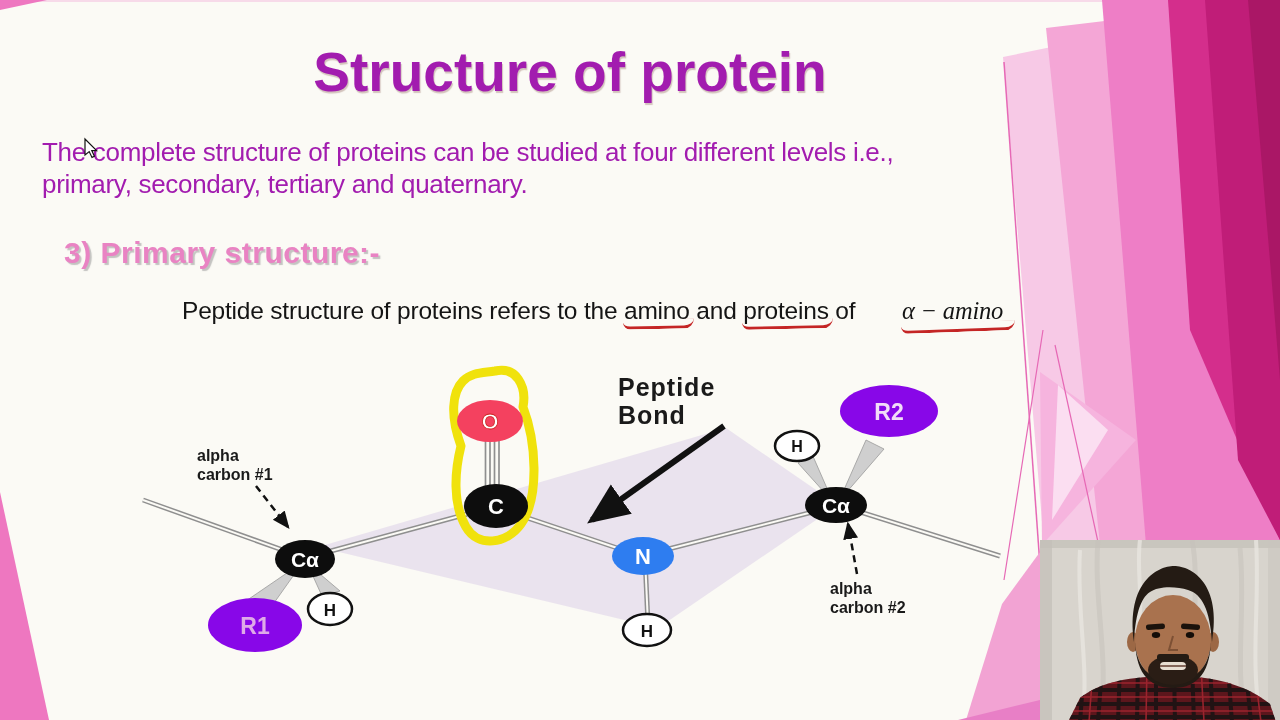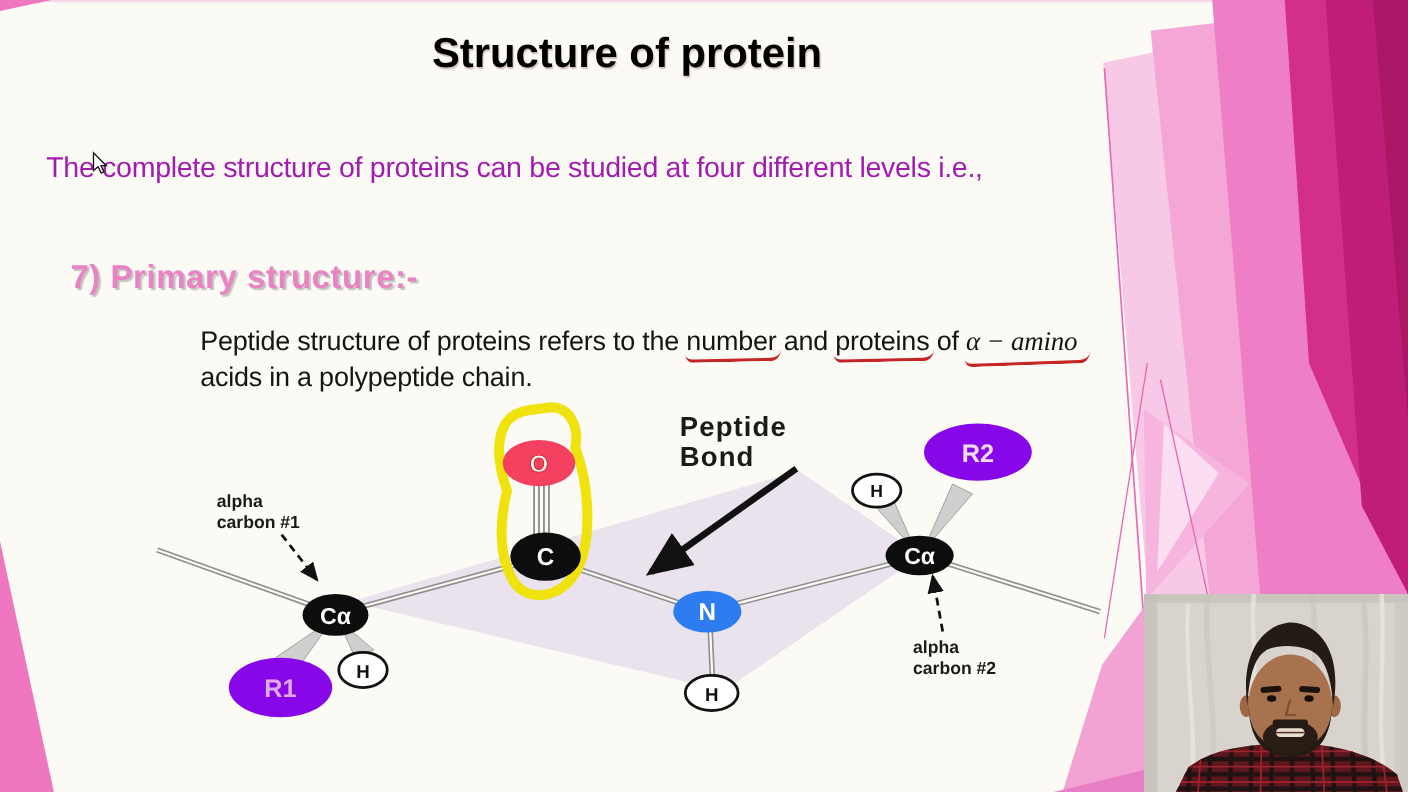"Structure of protein" .title { color: #000000 -> #a21caf; font-size: 38px -> 55px; top: 28px -> 40px }
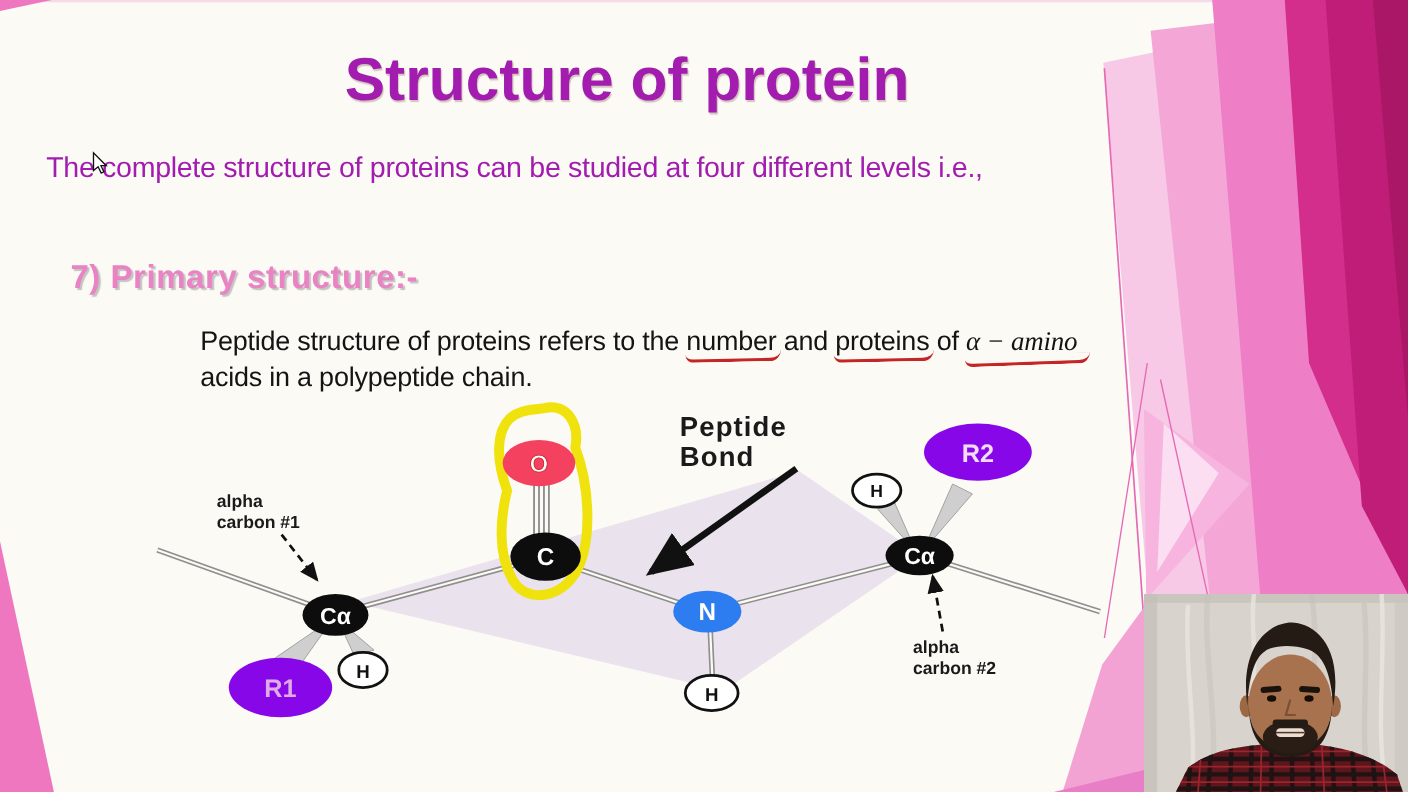"primary, secondary, tertiary and" div { html: none -> <div>primary, secondary, tertiary and quaternary.</div> }
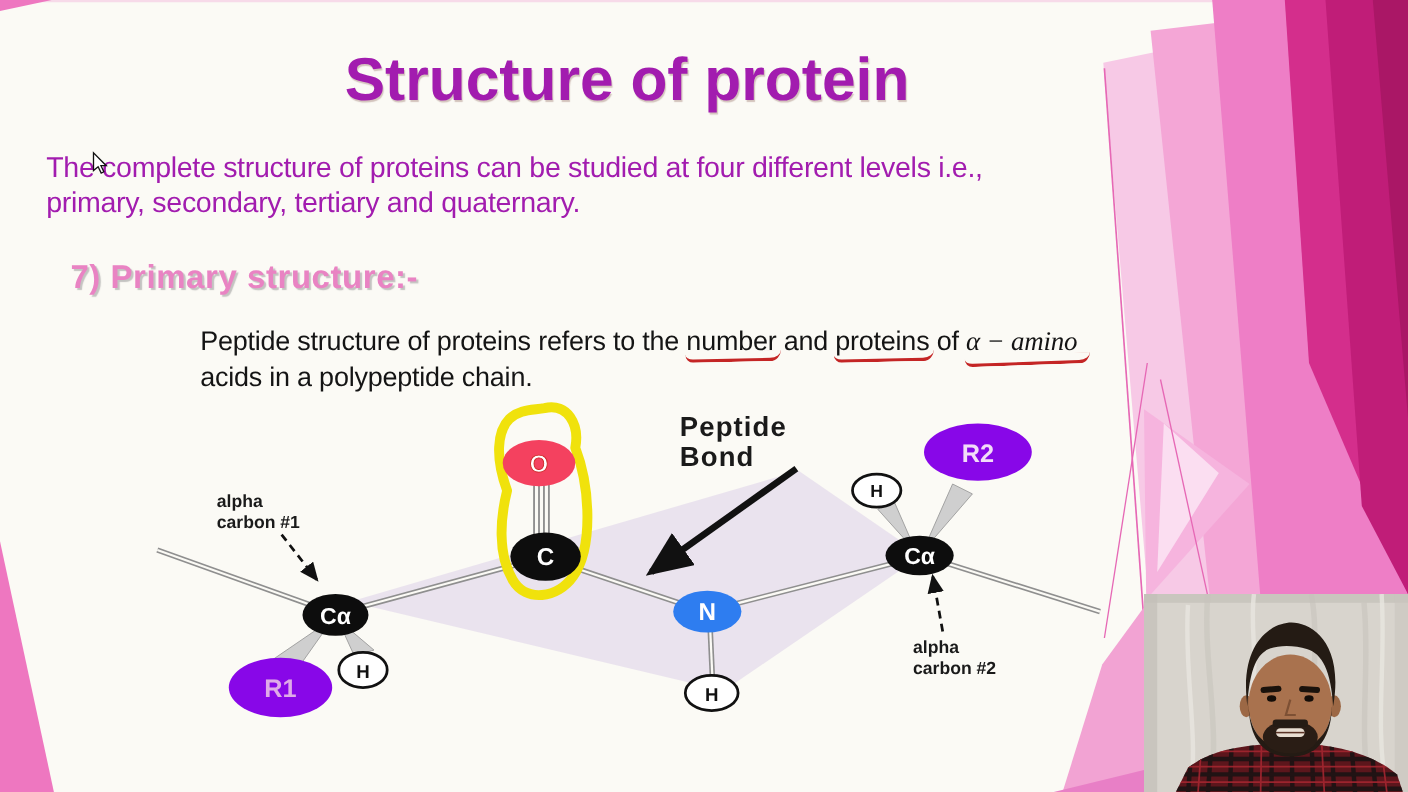"7) Primary structure:-" div.heading { text: 7 -> 3 }
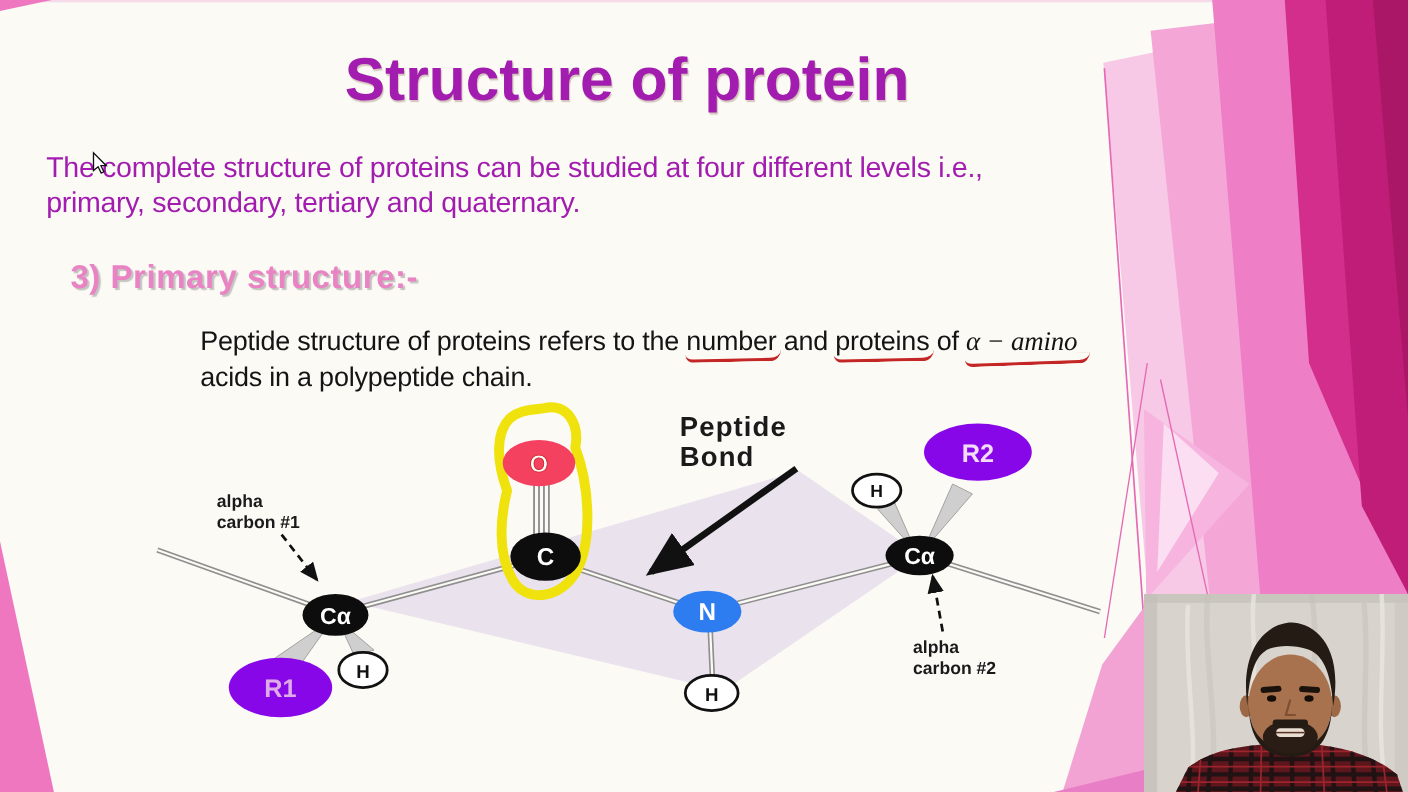"number" span.rl { text: number -> amino }
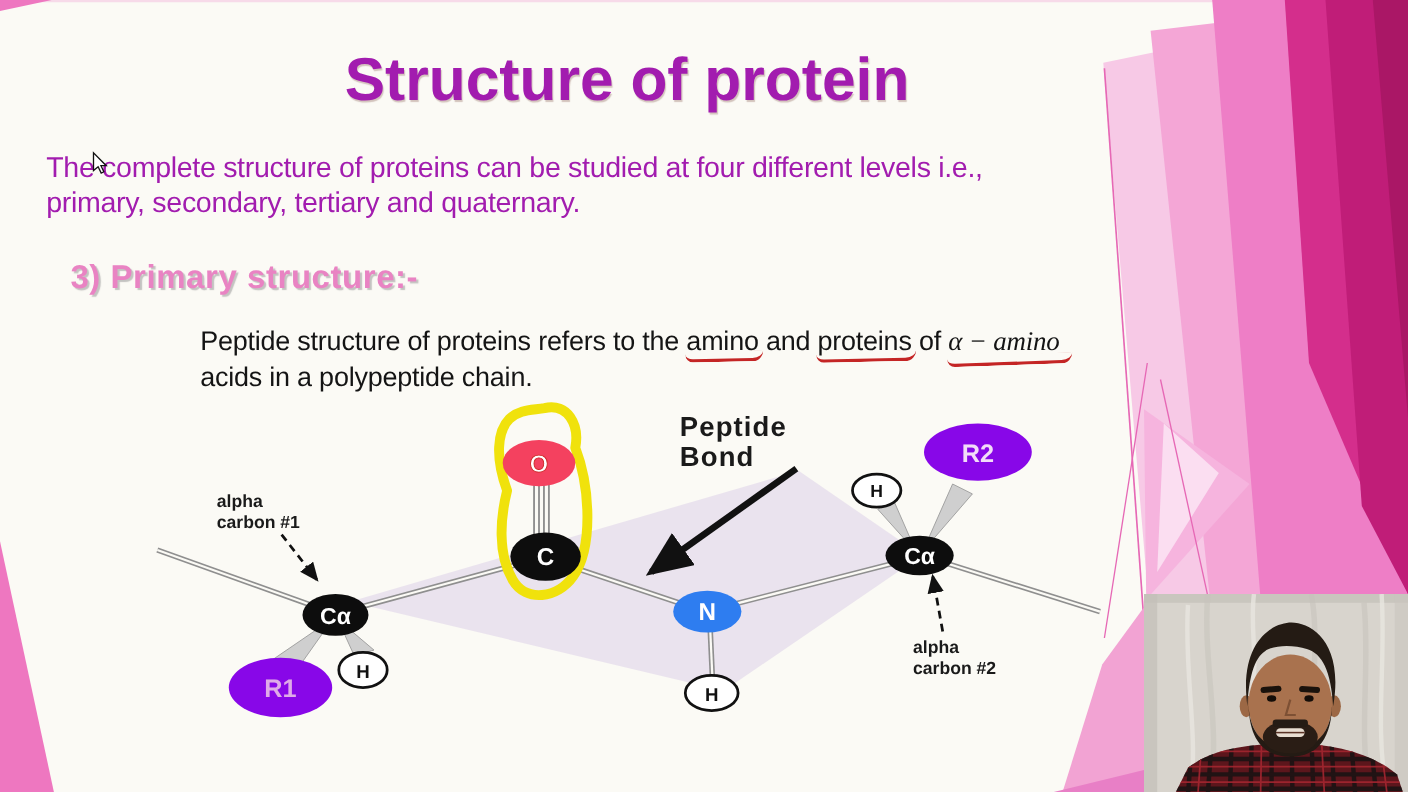"α − amino" .it { margin-left: none -> 40px }
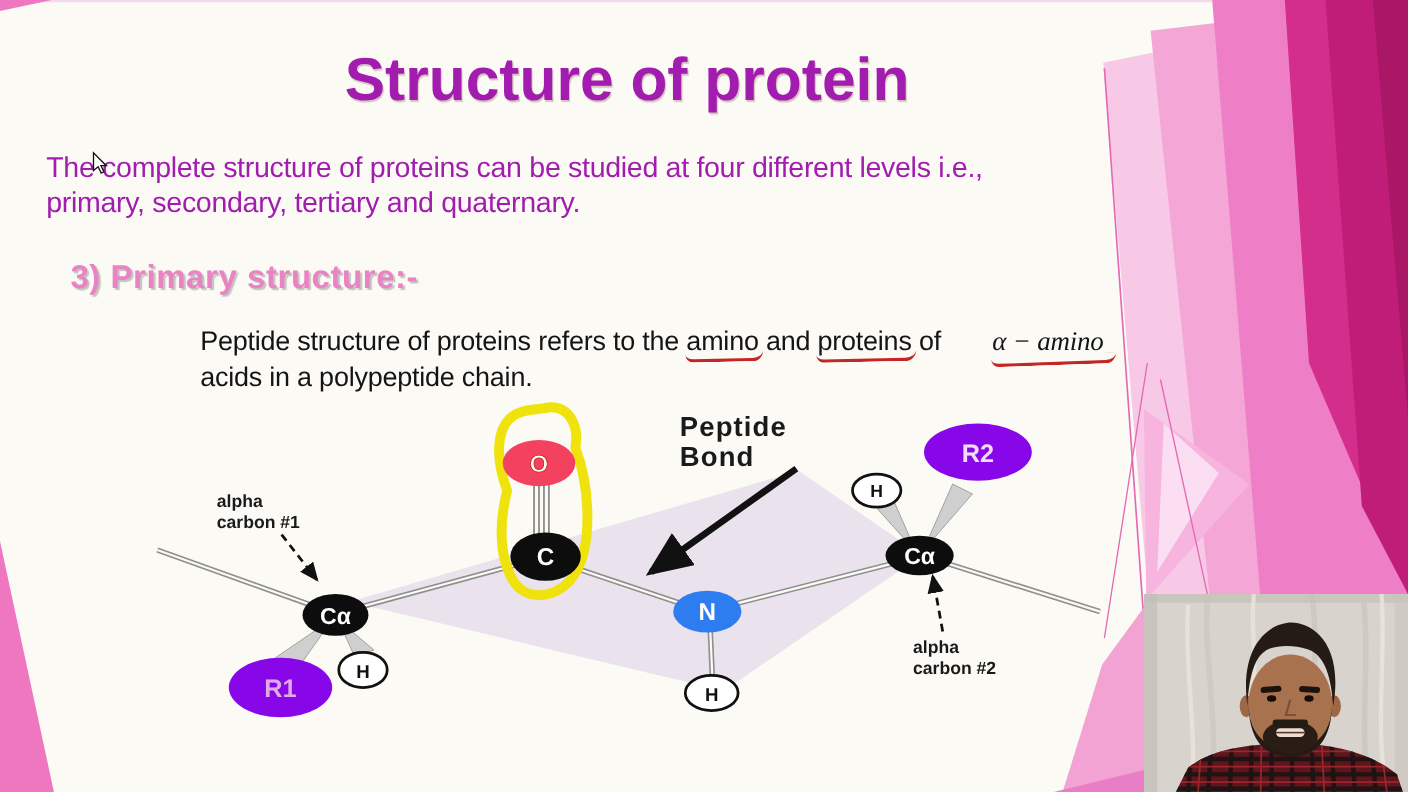"acids in a polypeptide chain." div { html: <div>acids in a polypeptide chain.</div> -> none }
